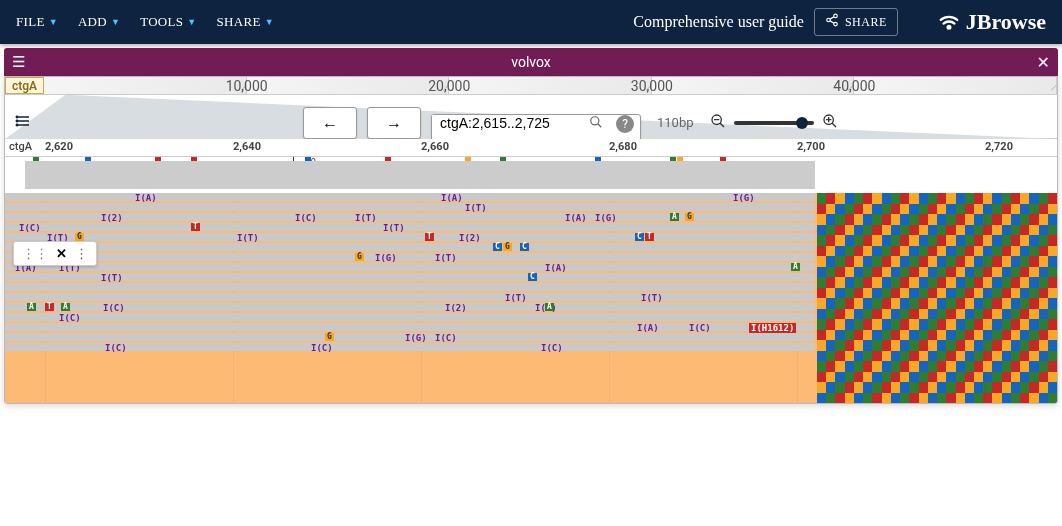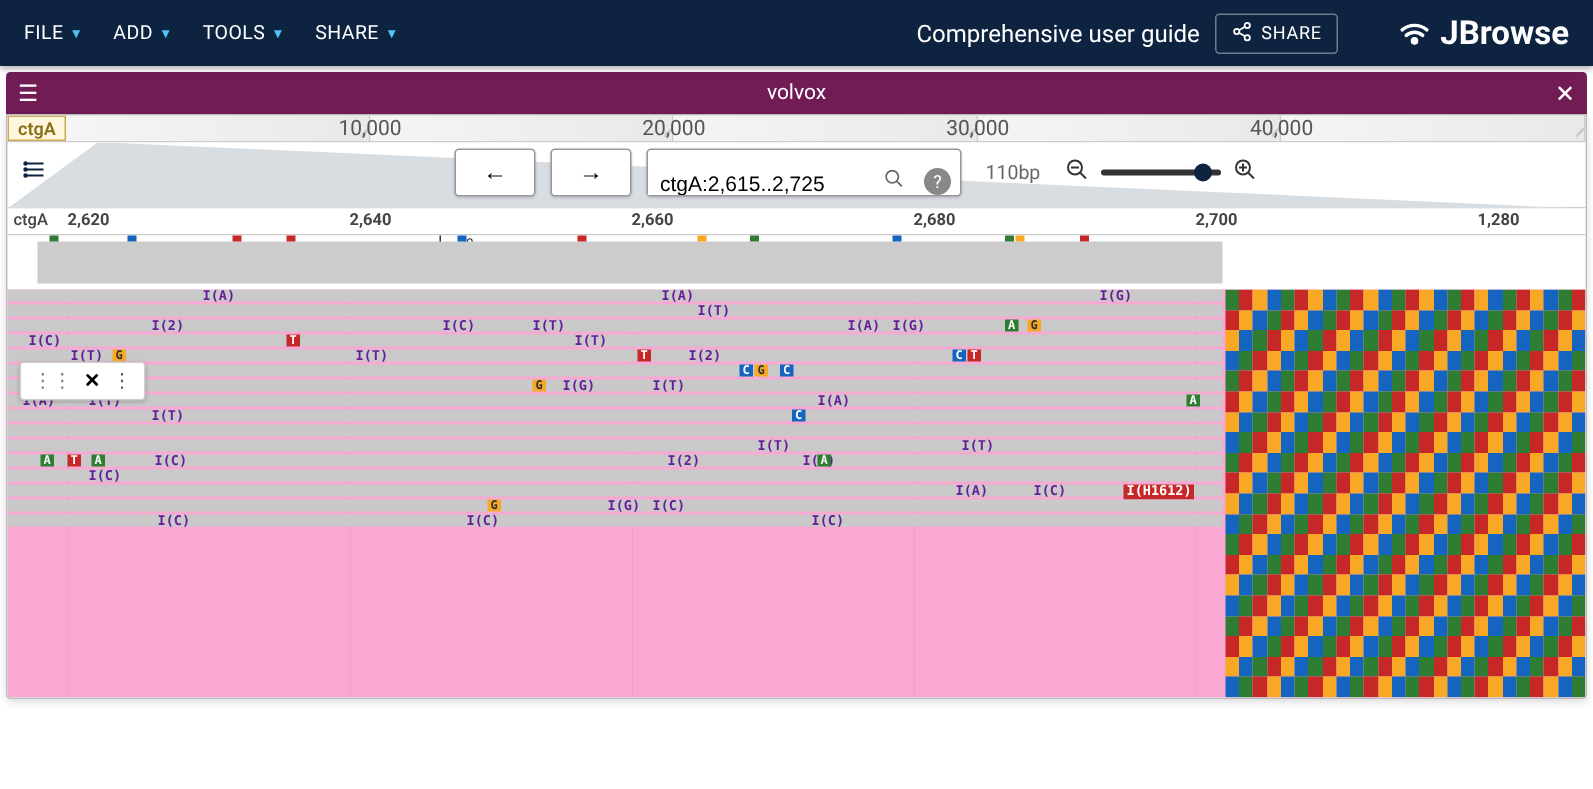"FILE" .topbar { font-family: none -> Liberation Serif, serif }
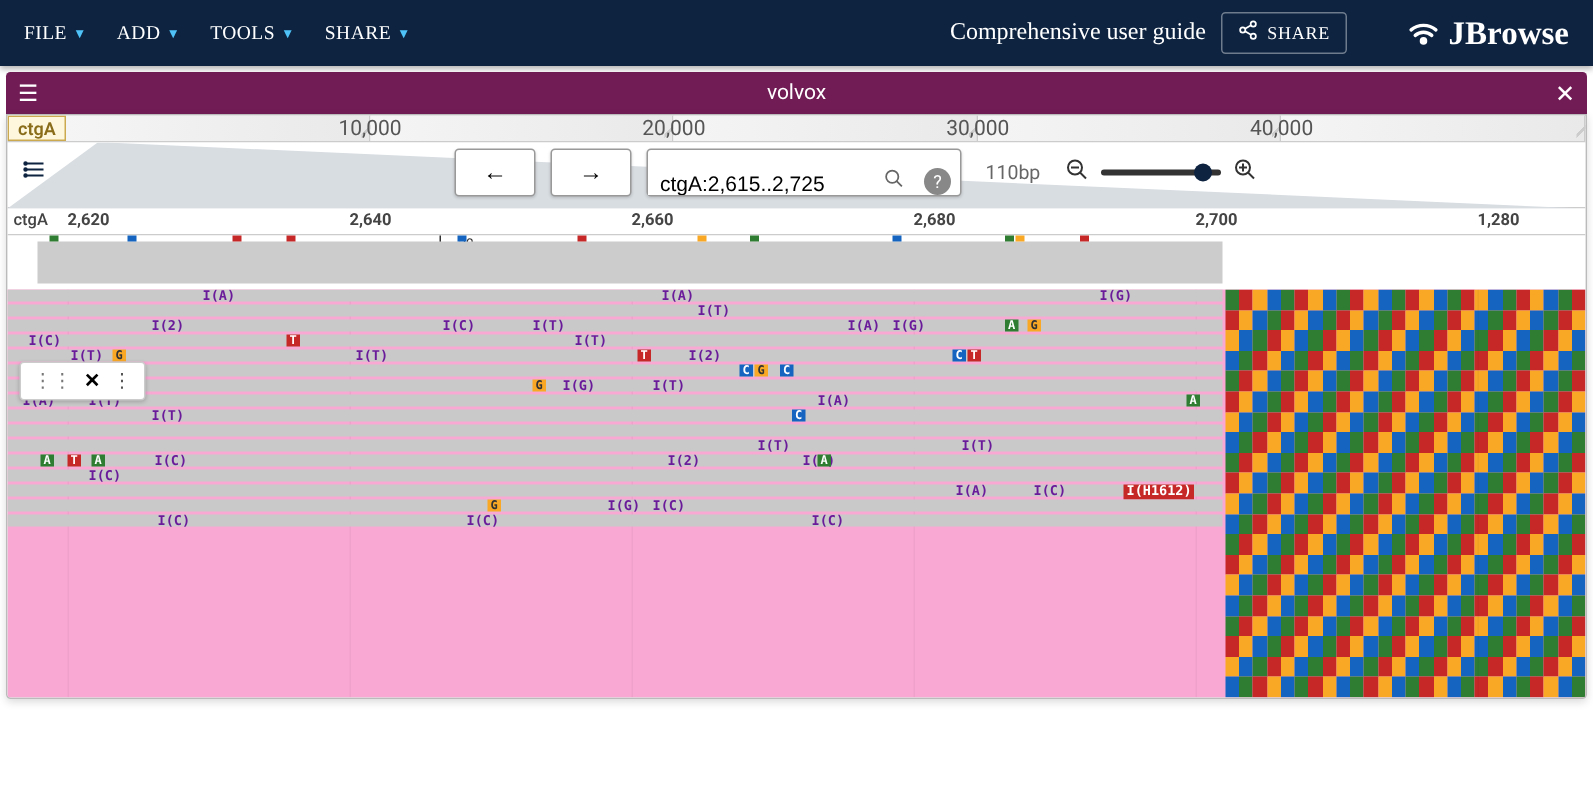"ctgA:2,615..2,725" .loc-box { align-items: flex-end -> flex-start; margin-top: none -> 15px }
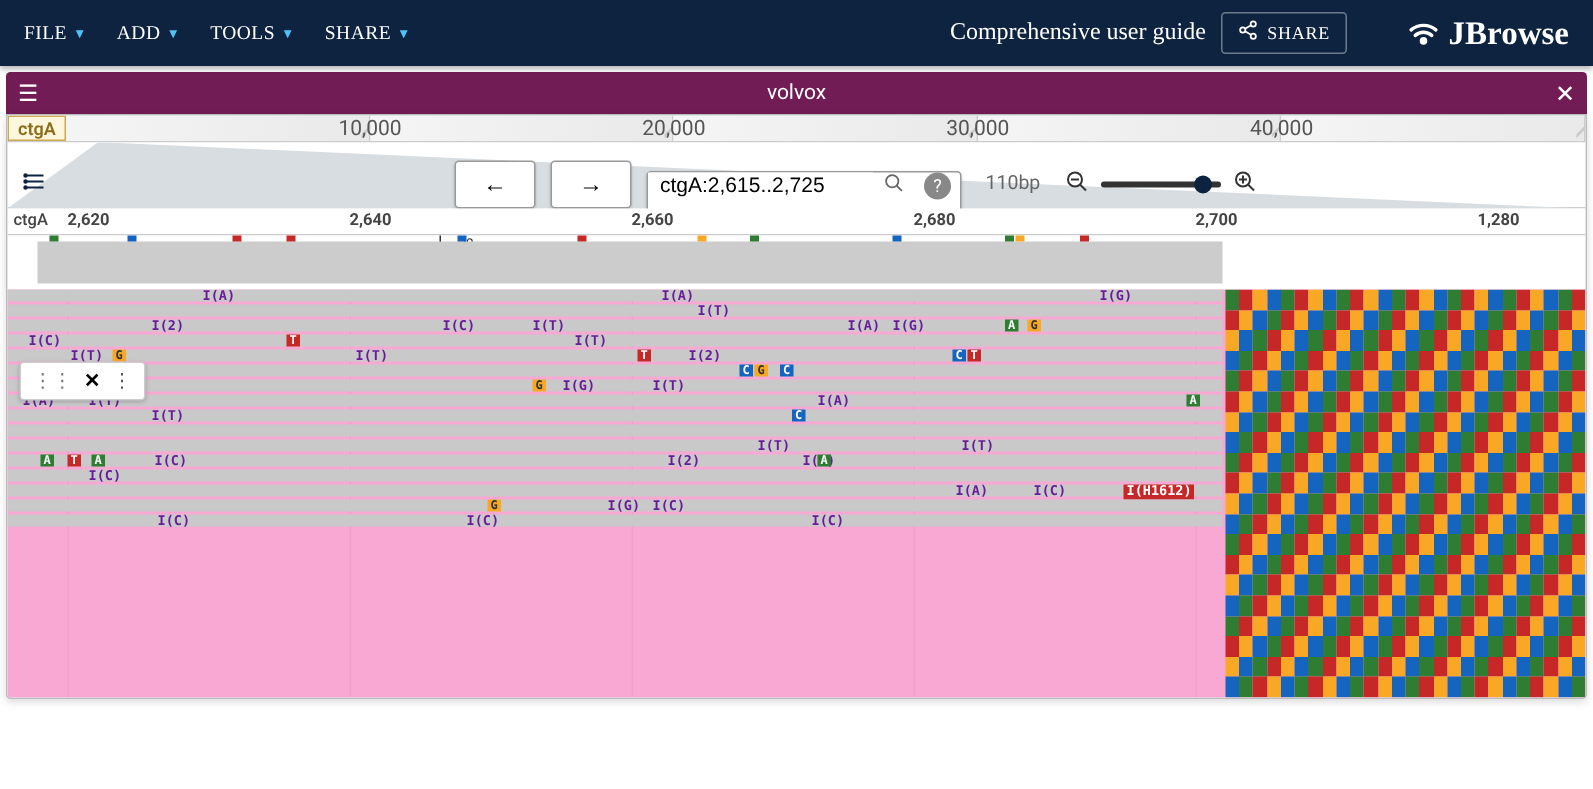"1,280" span.lab { text: 1,280 -> 2,720 }
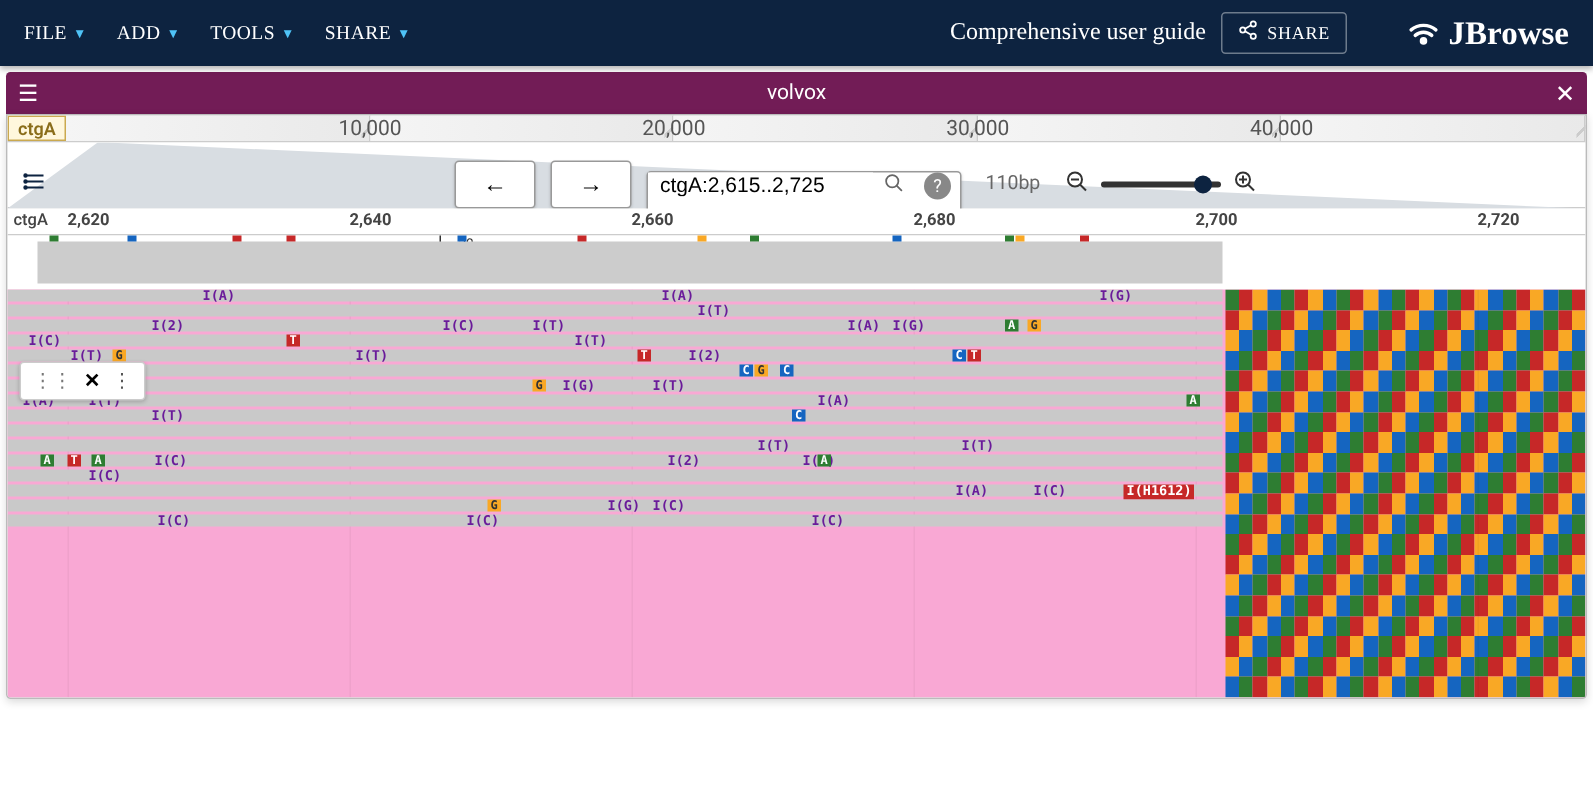"I(A)" .reads { background: #f9a8d4 -> #fdba74; height: 272px -> 210px }
